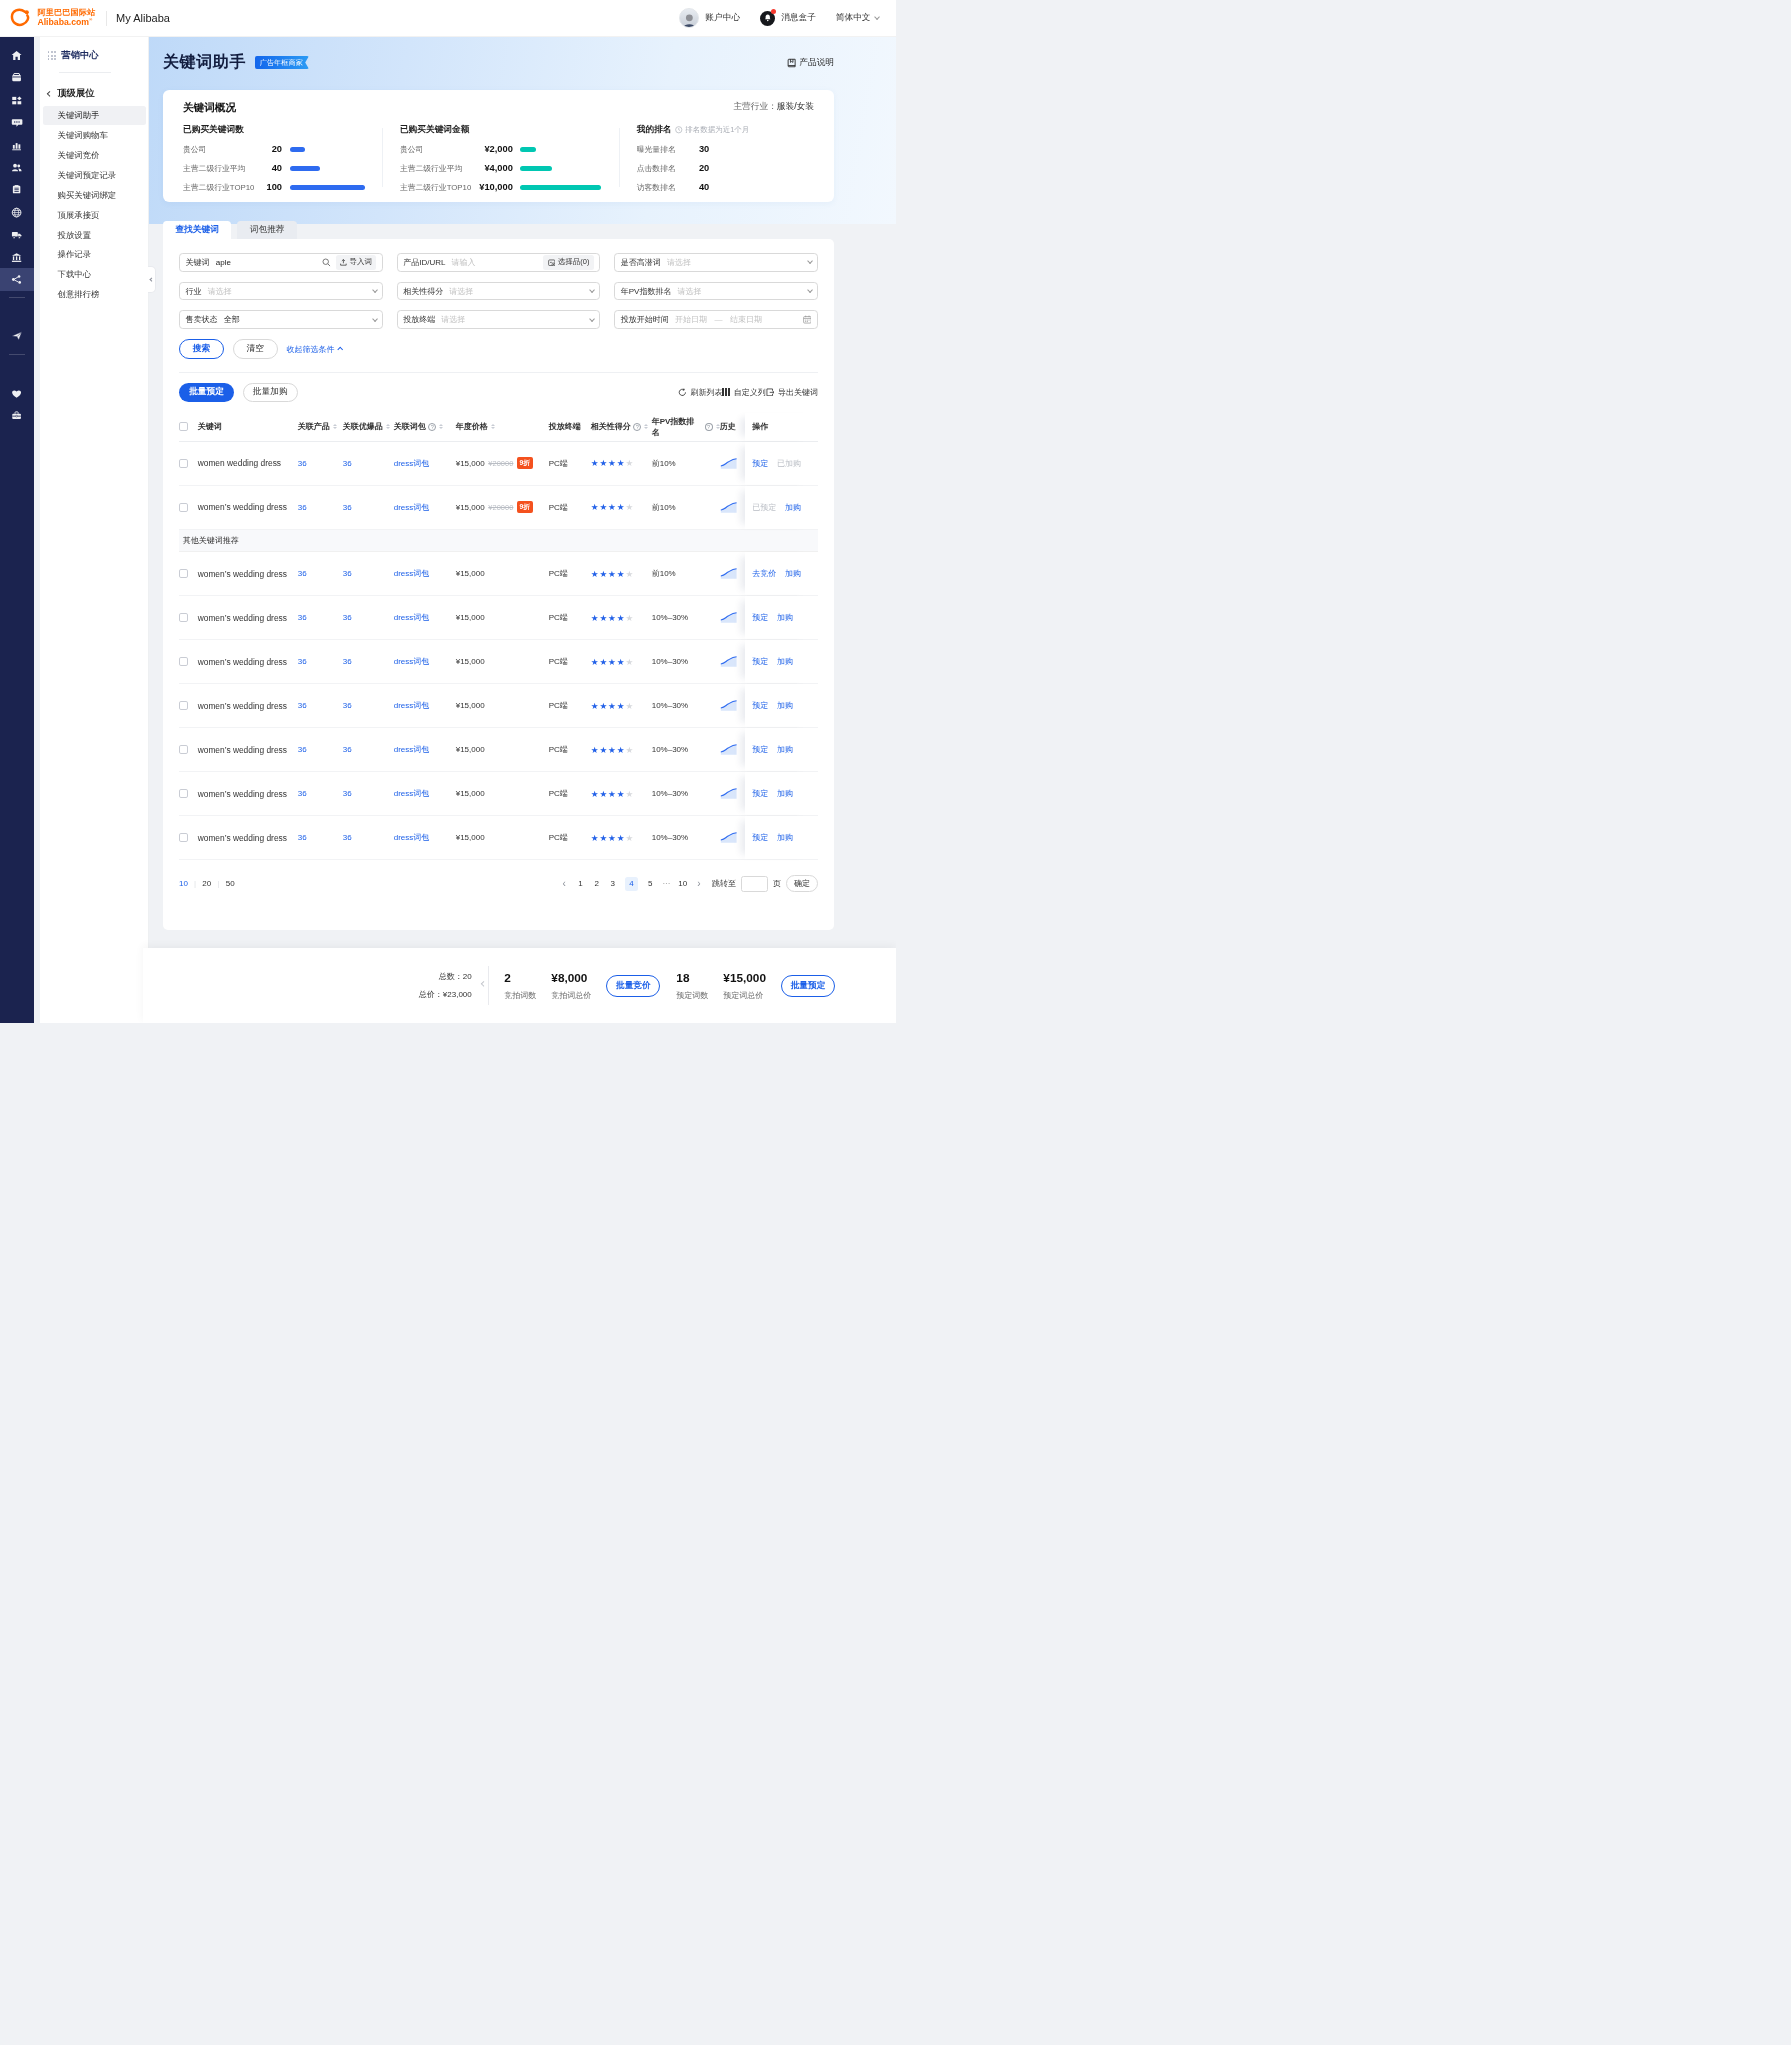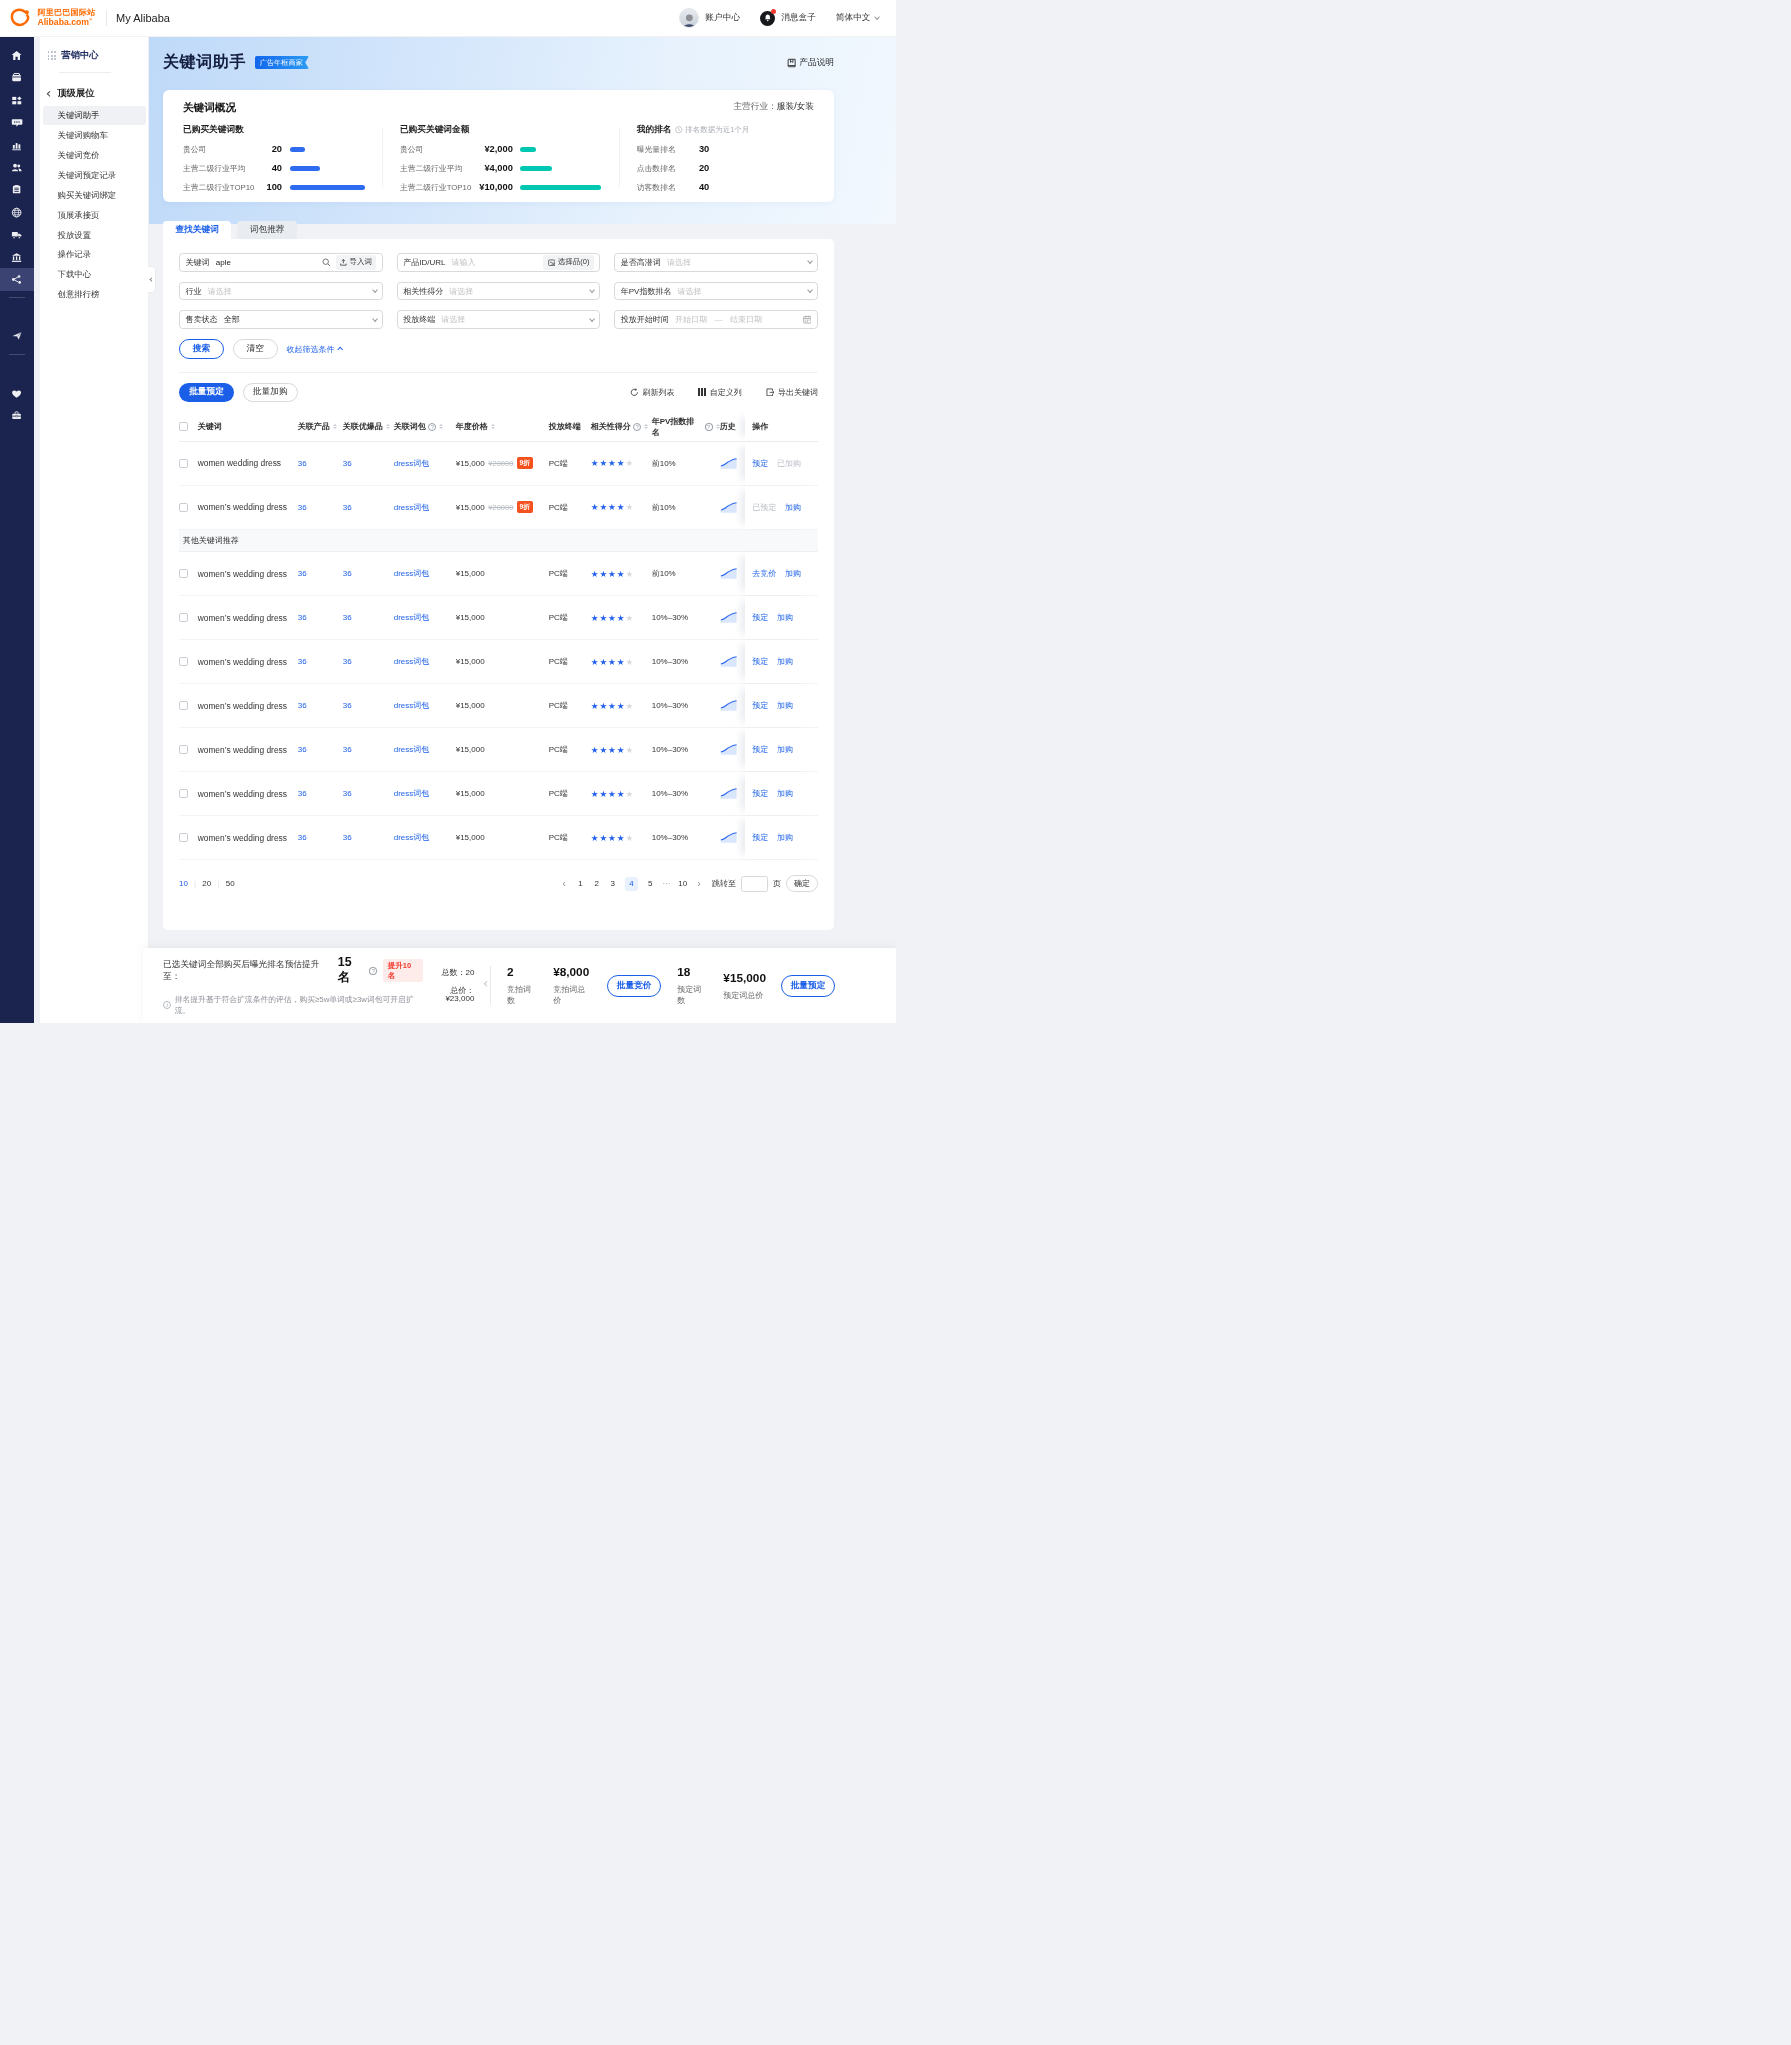"刷新列表" .tools { gap: 24px -> 0 }
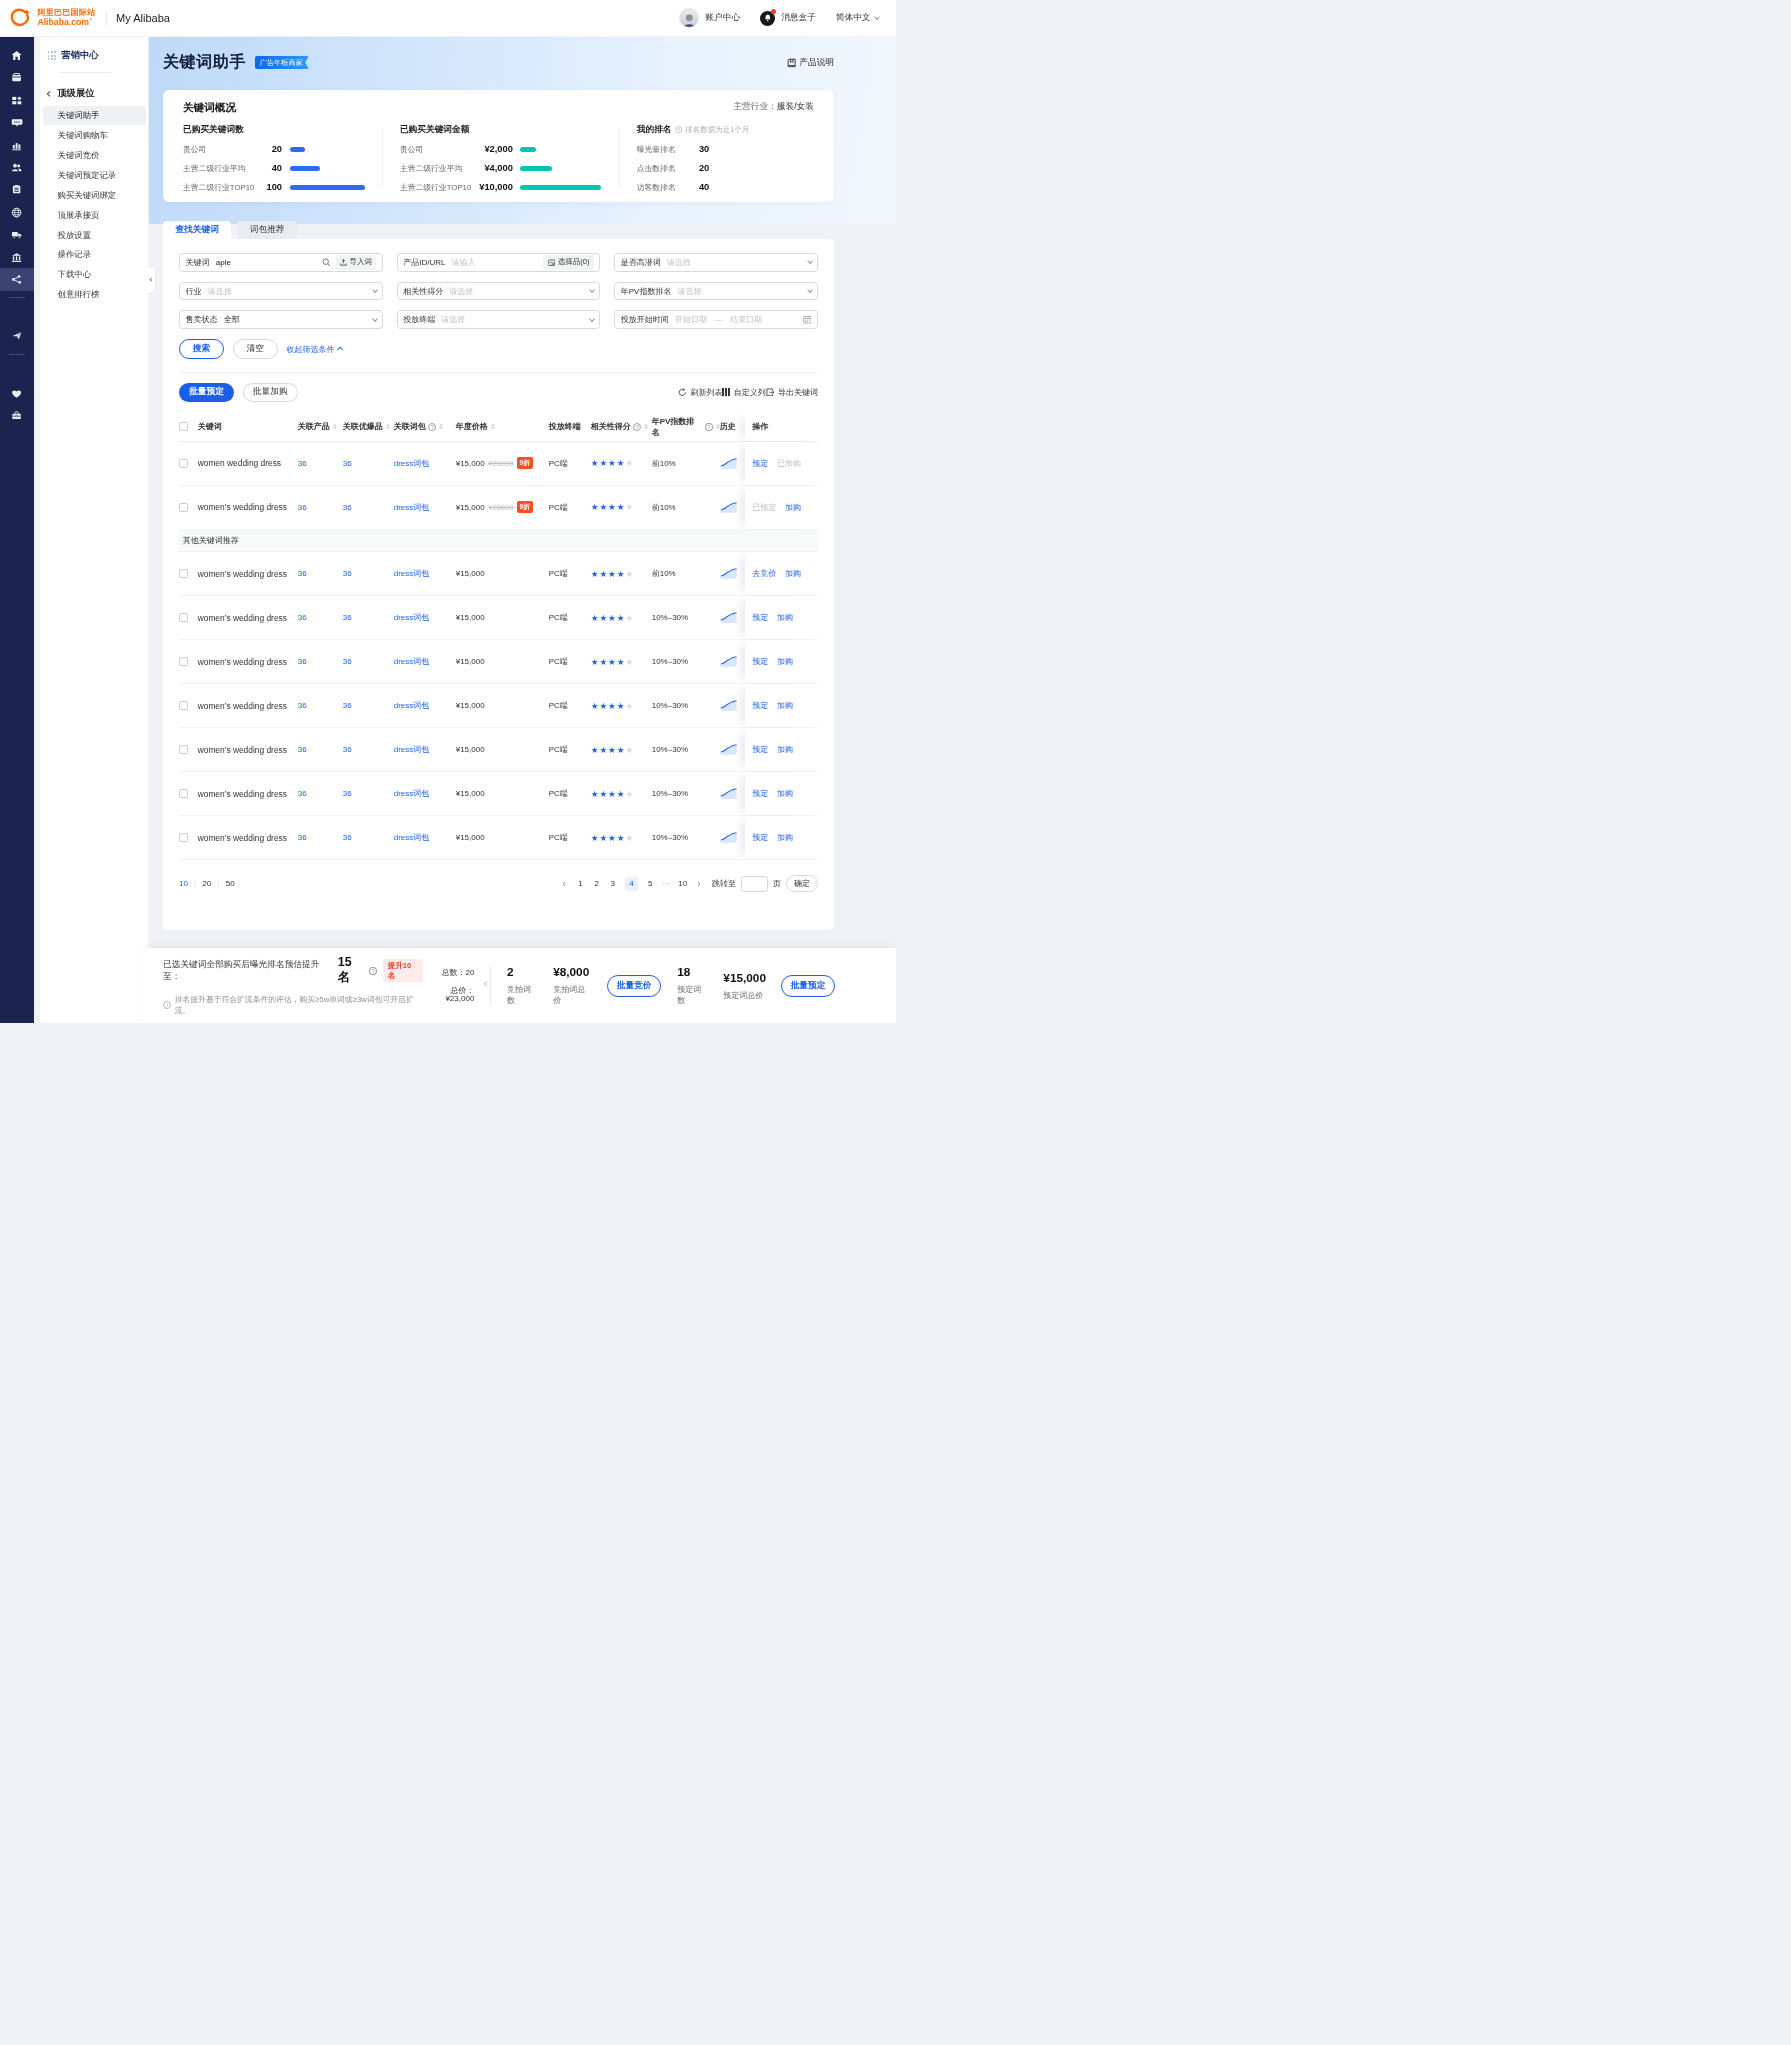"已选关键词全部购买后曝光排名预估提升至：" div.bb-left { html: <div> <div> <span>已选关键词全部购买后曝光排名预估提升至：</span> <span>15名</span> <span></span> <span>提升10名</span> </div> <div> <span></span> <span>排名提升基于符合扩流条件的评估，购买≥5w单词或≥3w词包可开启扩流。</span> </div> </div> -> none }
